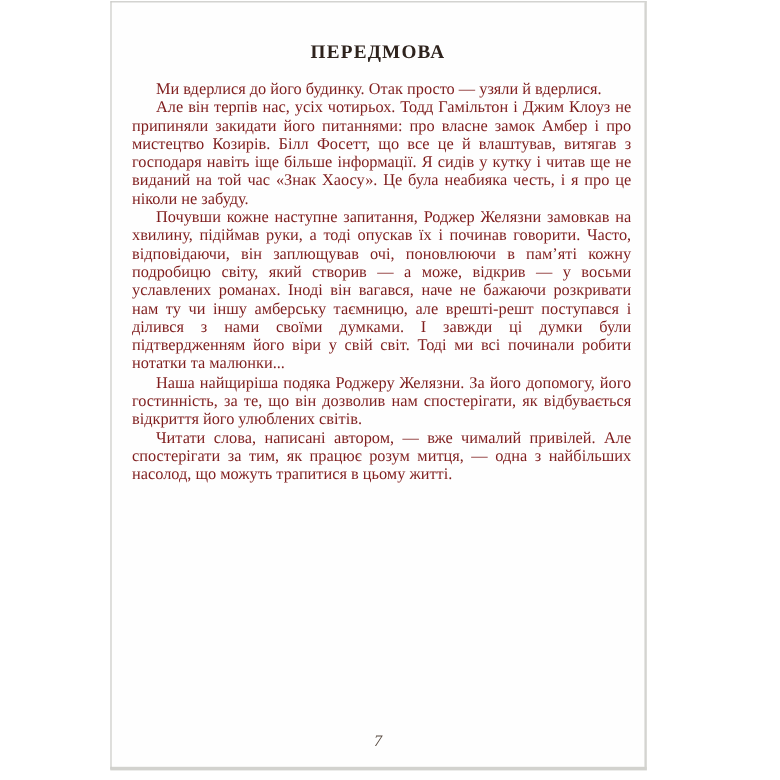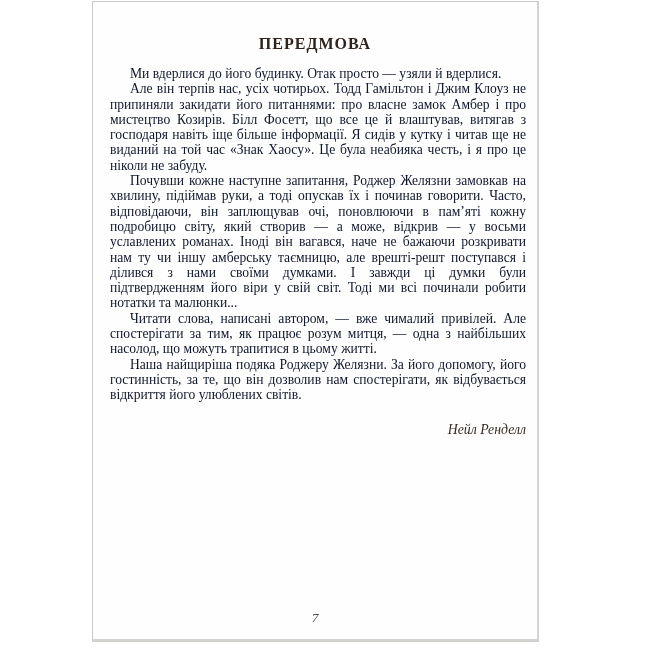"Ми вдерлися до його будинку." .body-text { color: #0f172a -> #7f1d1d }
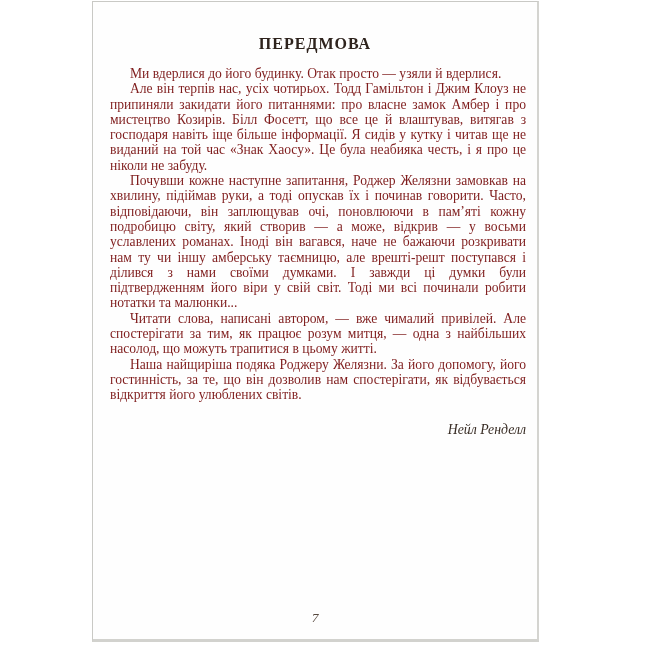"Читати слова, написані автором, —" p.para { order: before "Наша найщиріша подяка Роджеру Желязни." -> after "Наша найщиріша подяка Роджеру Желязни." }
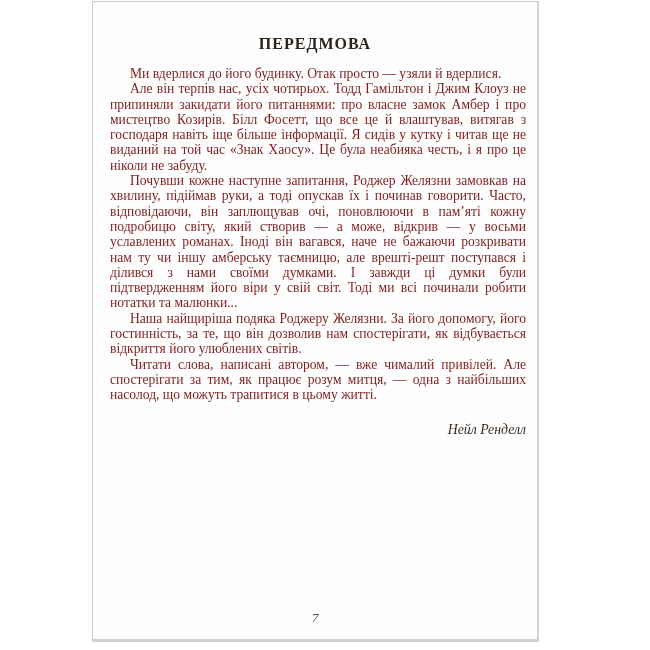"Нейл Ренделл" div { html: <div>Нейл Ренделл</div> -> none }
